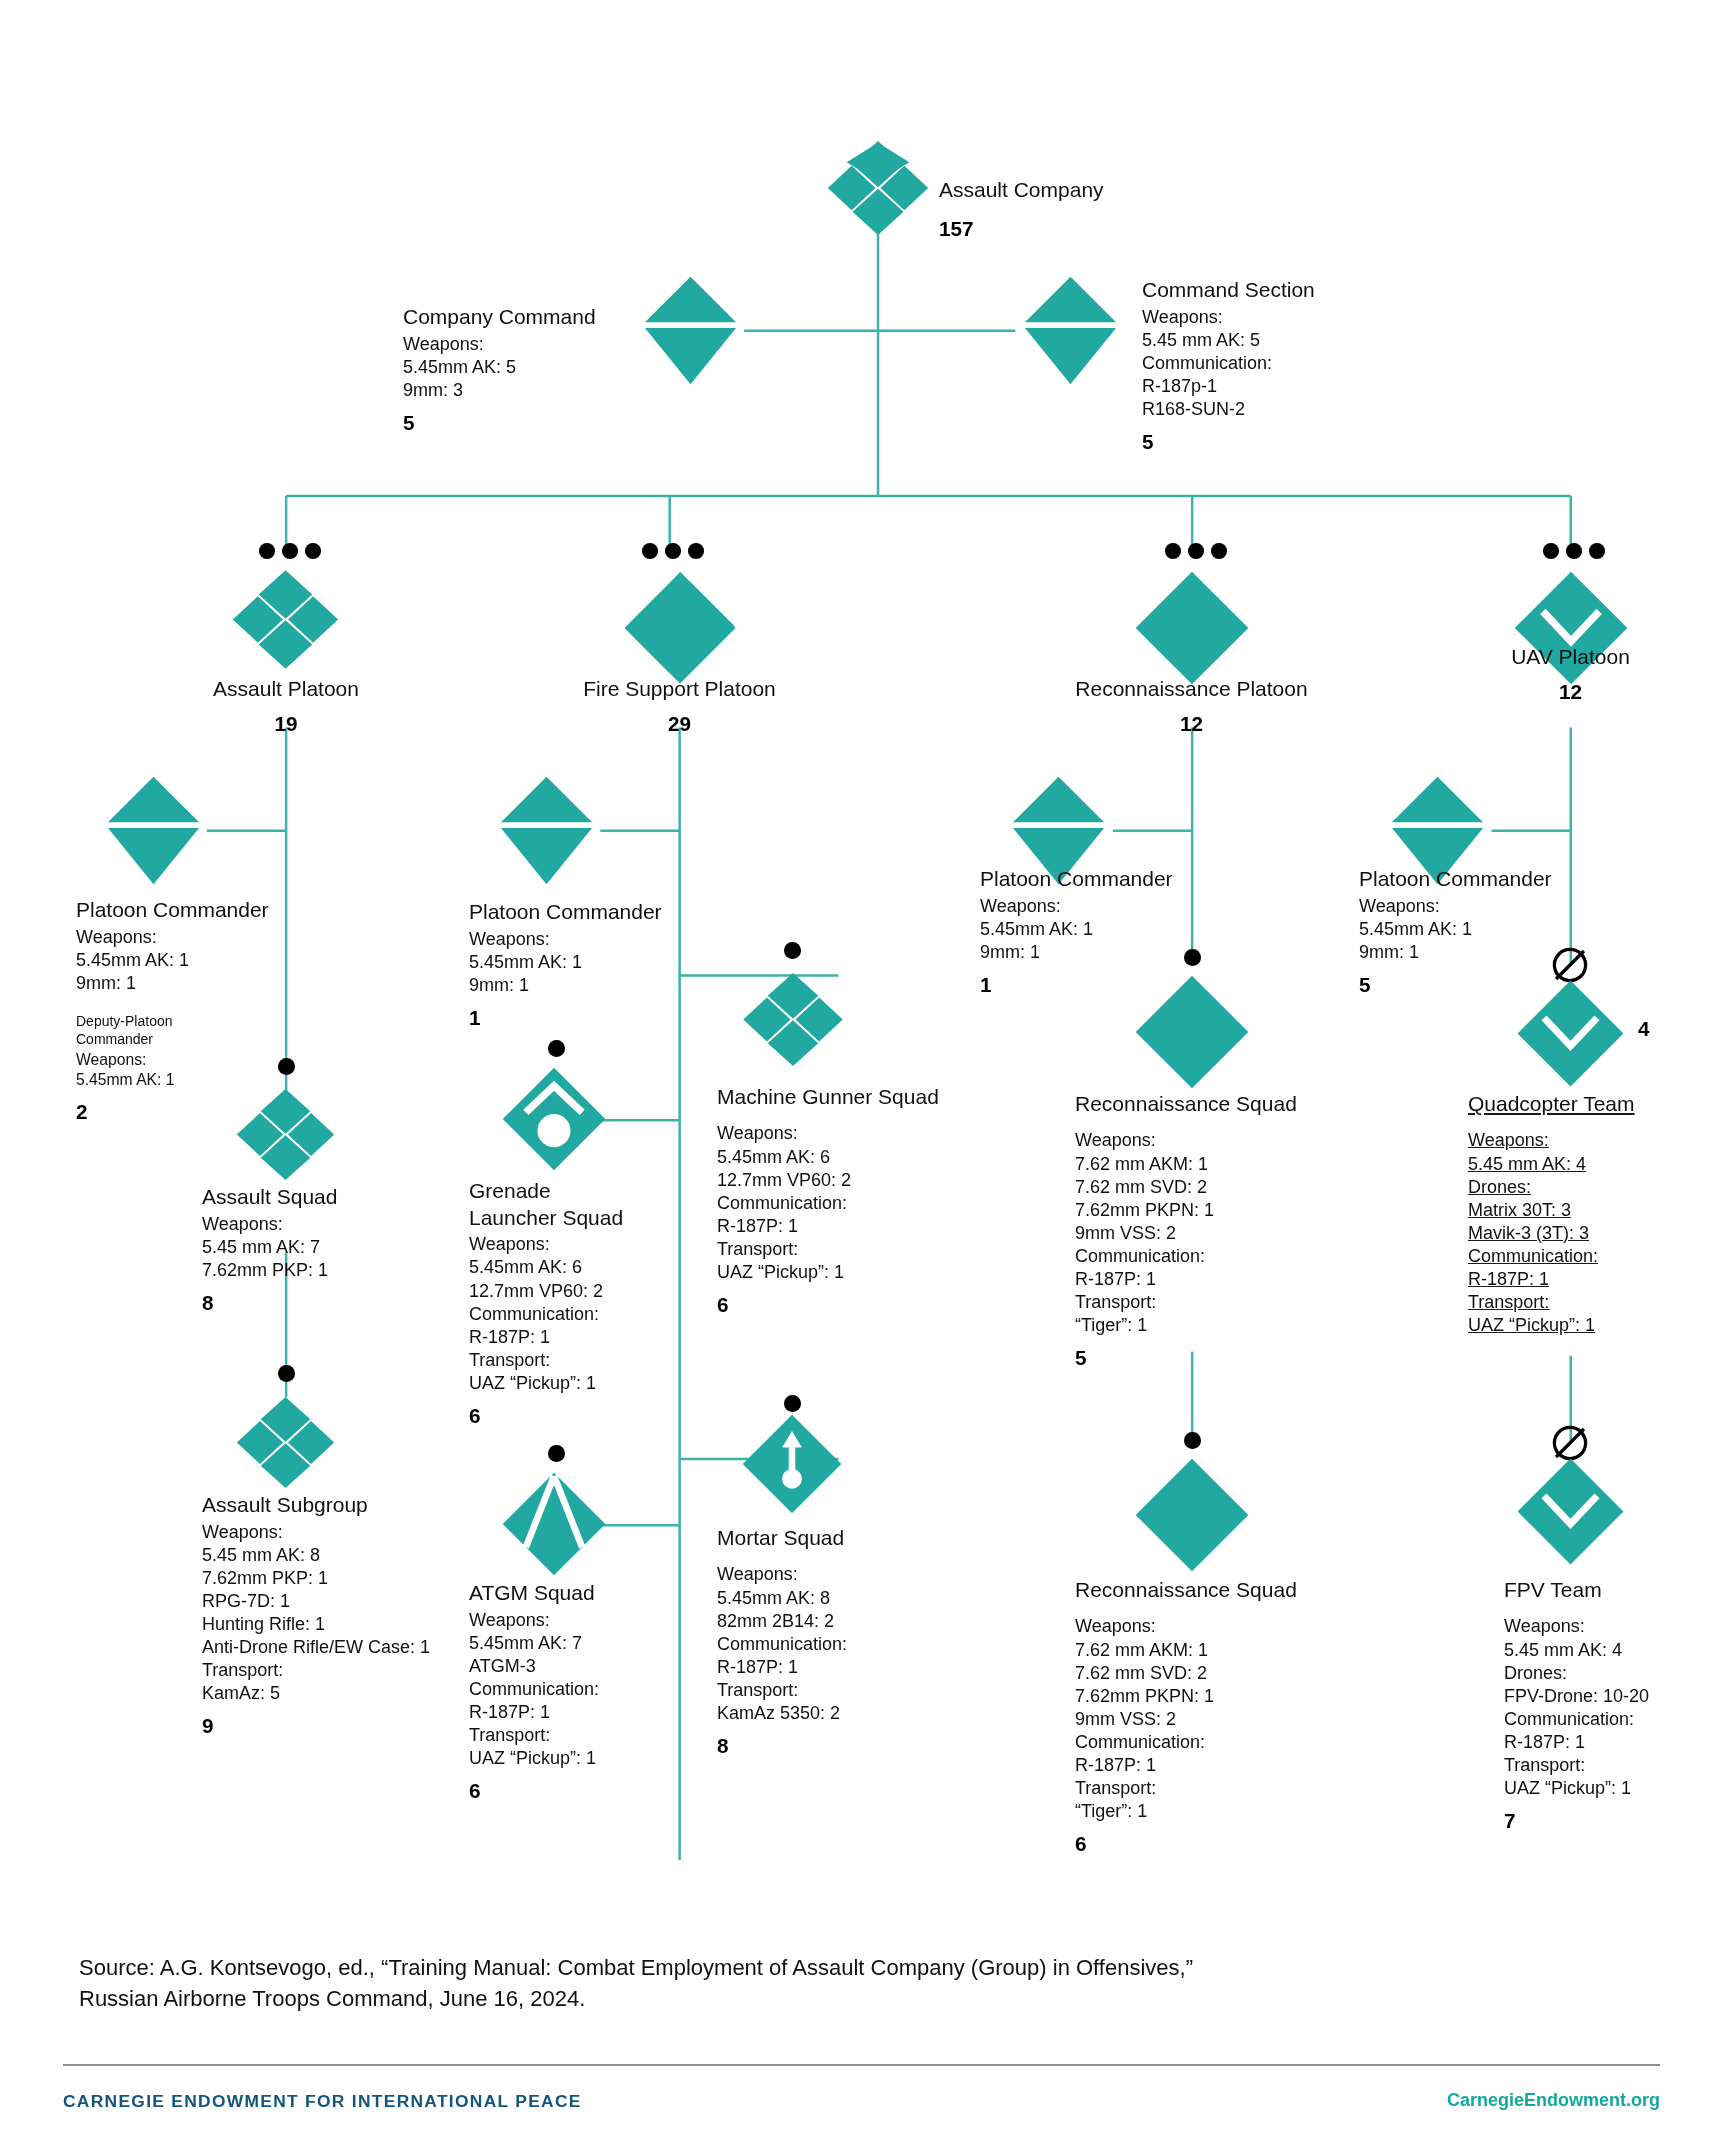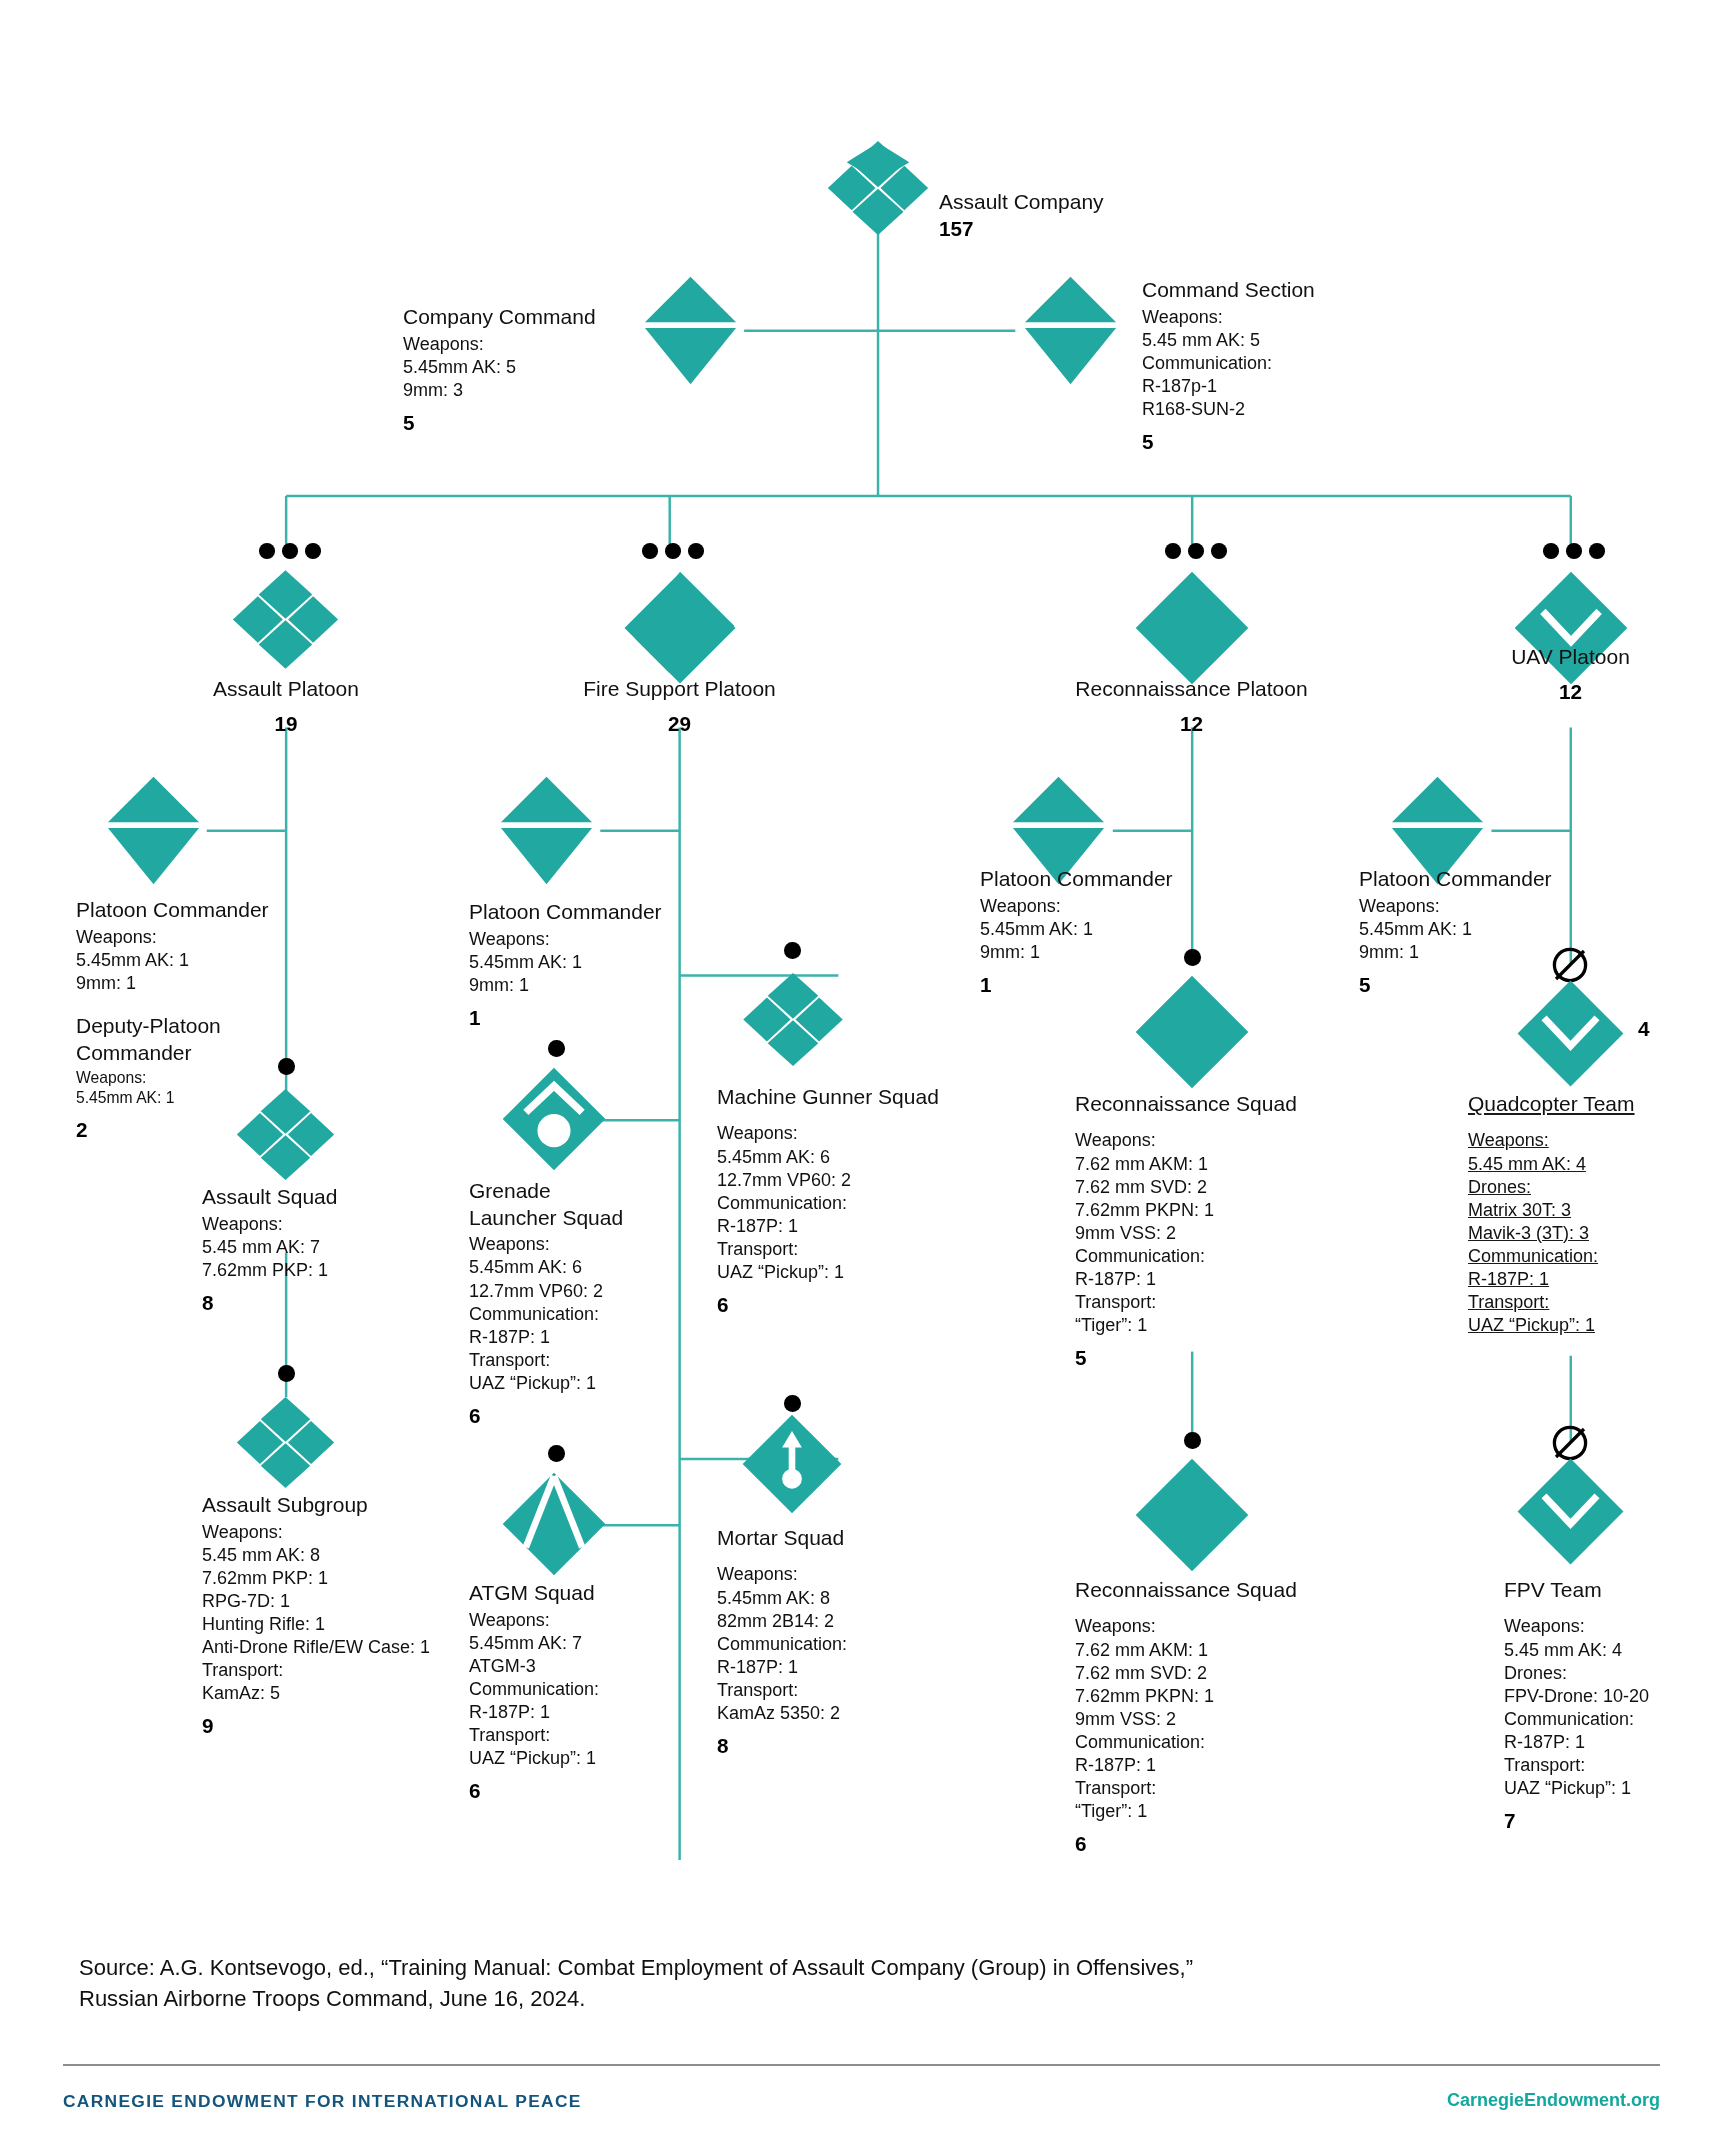"Assault Company" div.nm-right { margin-top: 12px -> none }
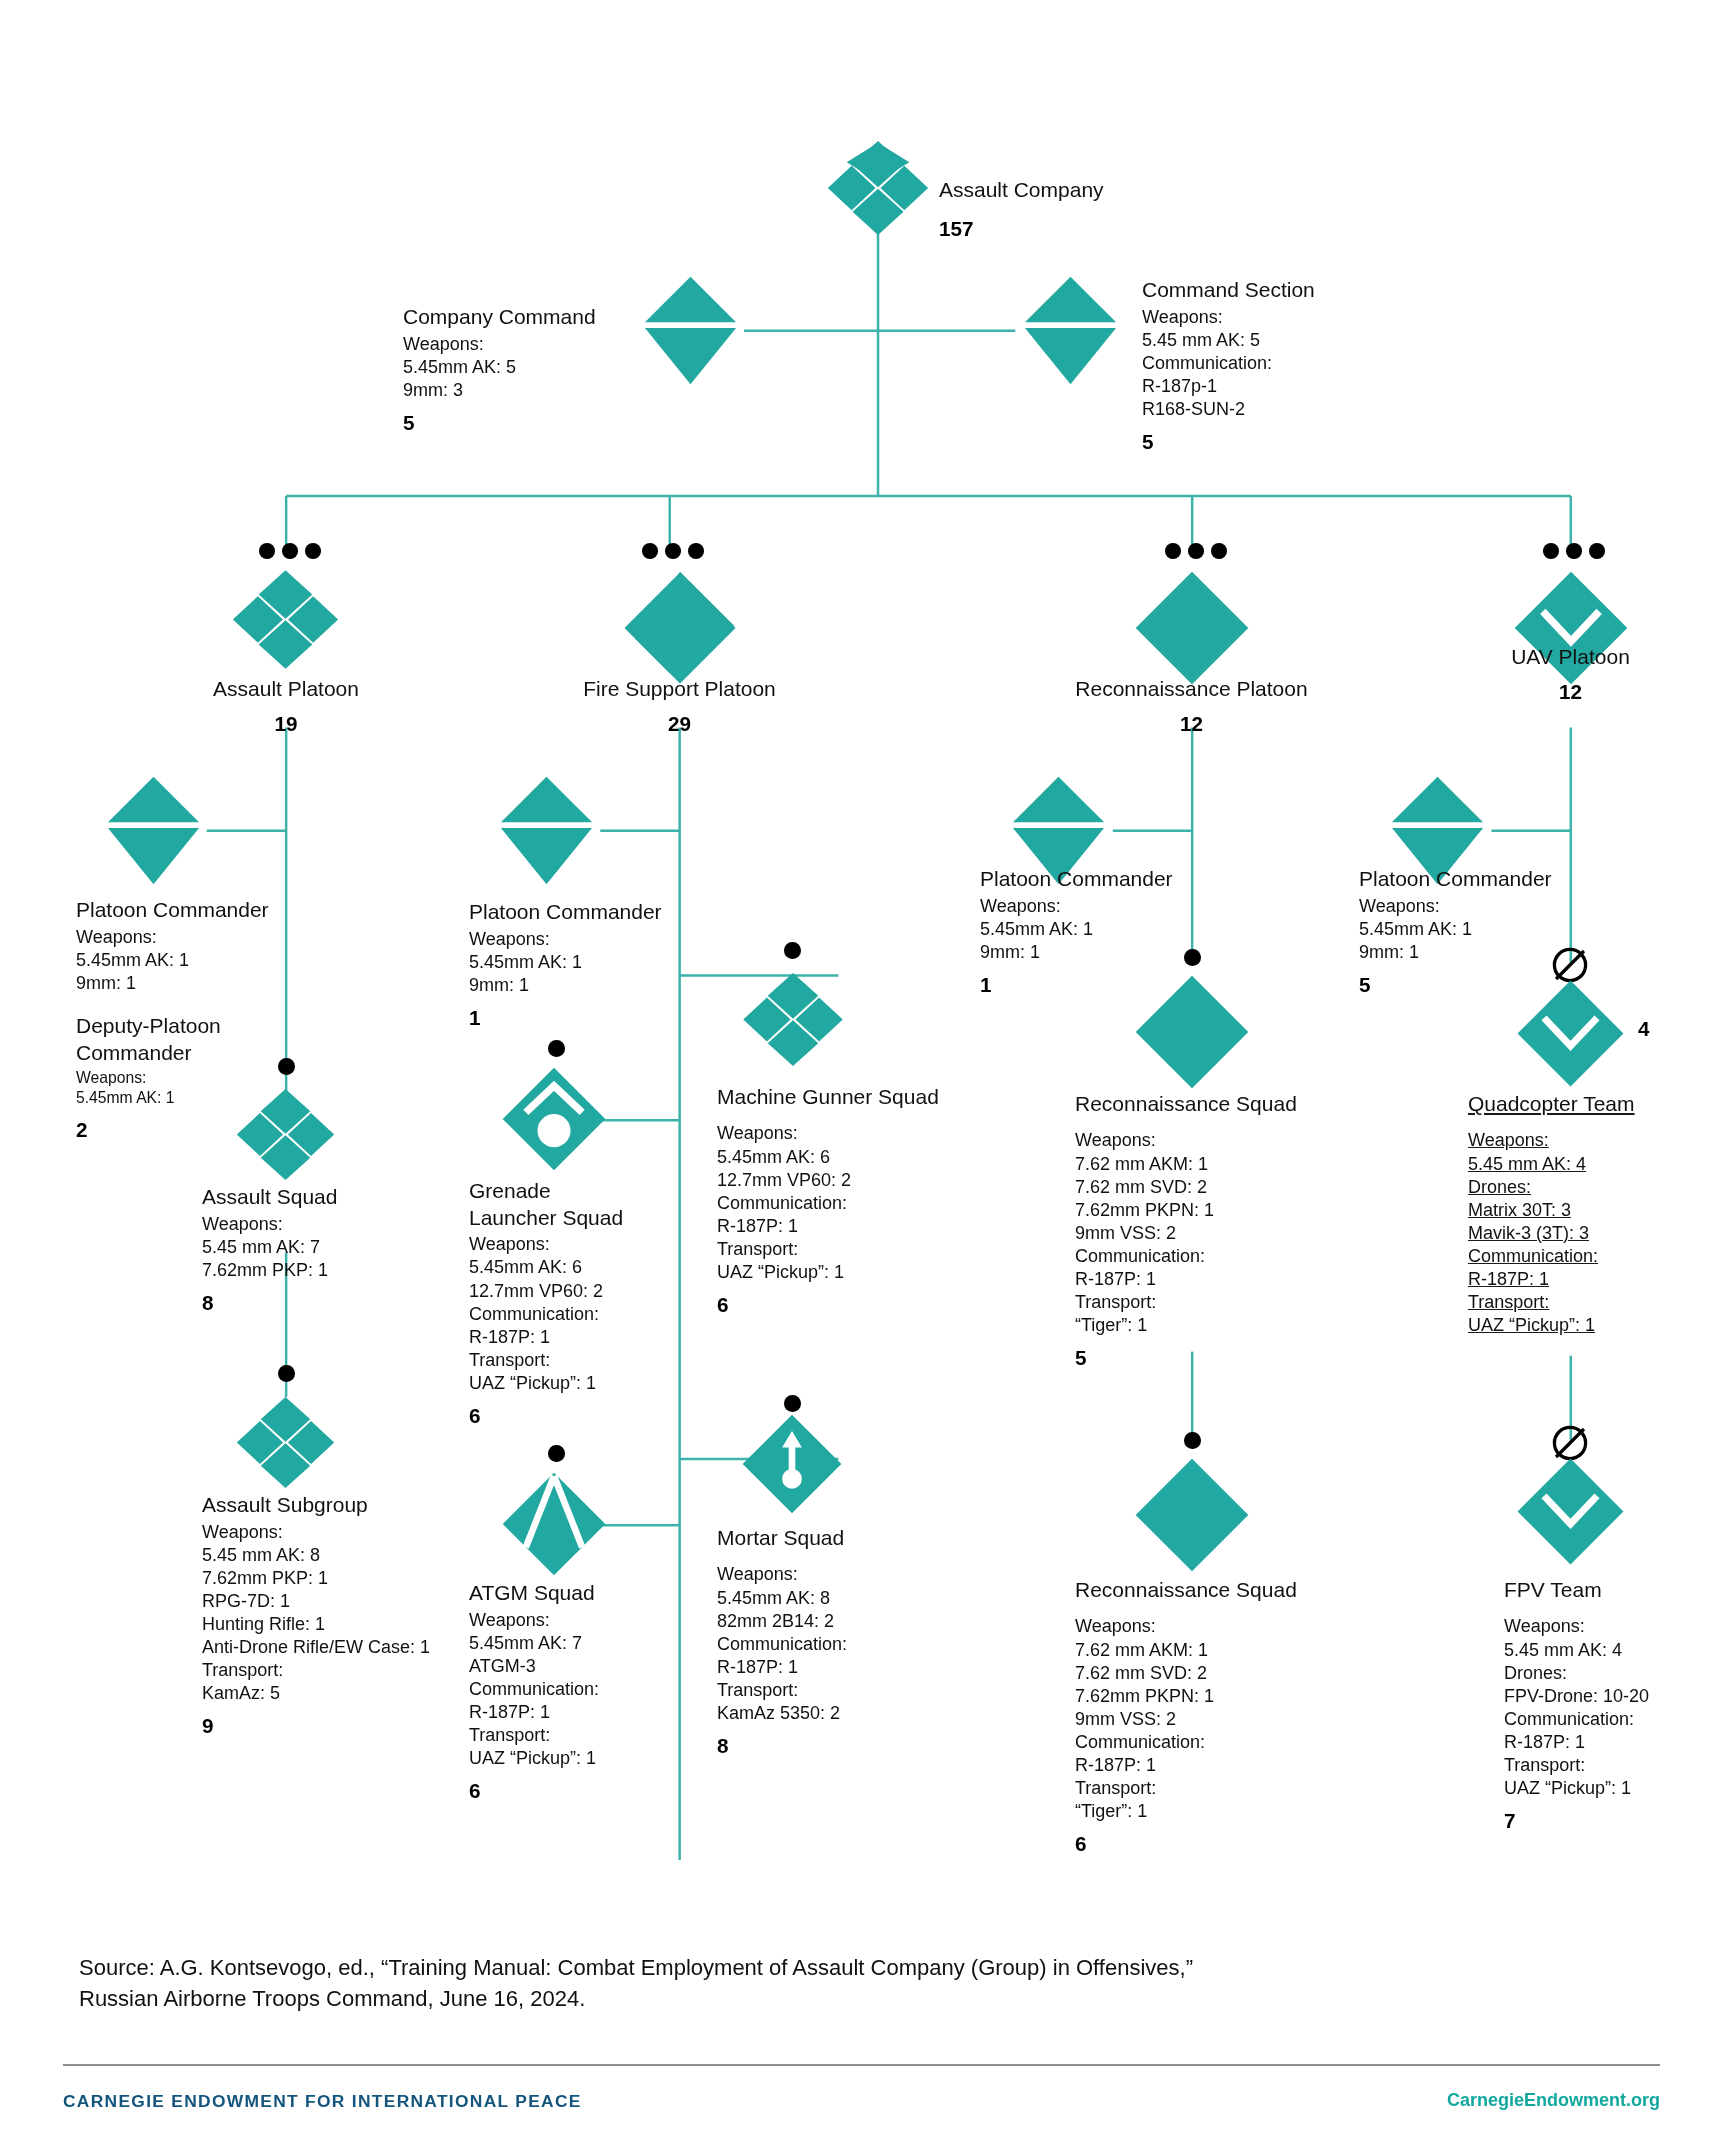"Deputy-Platoon" .lbl .name2 { font-size: 21px -> 14px }
